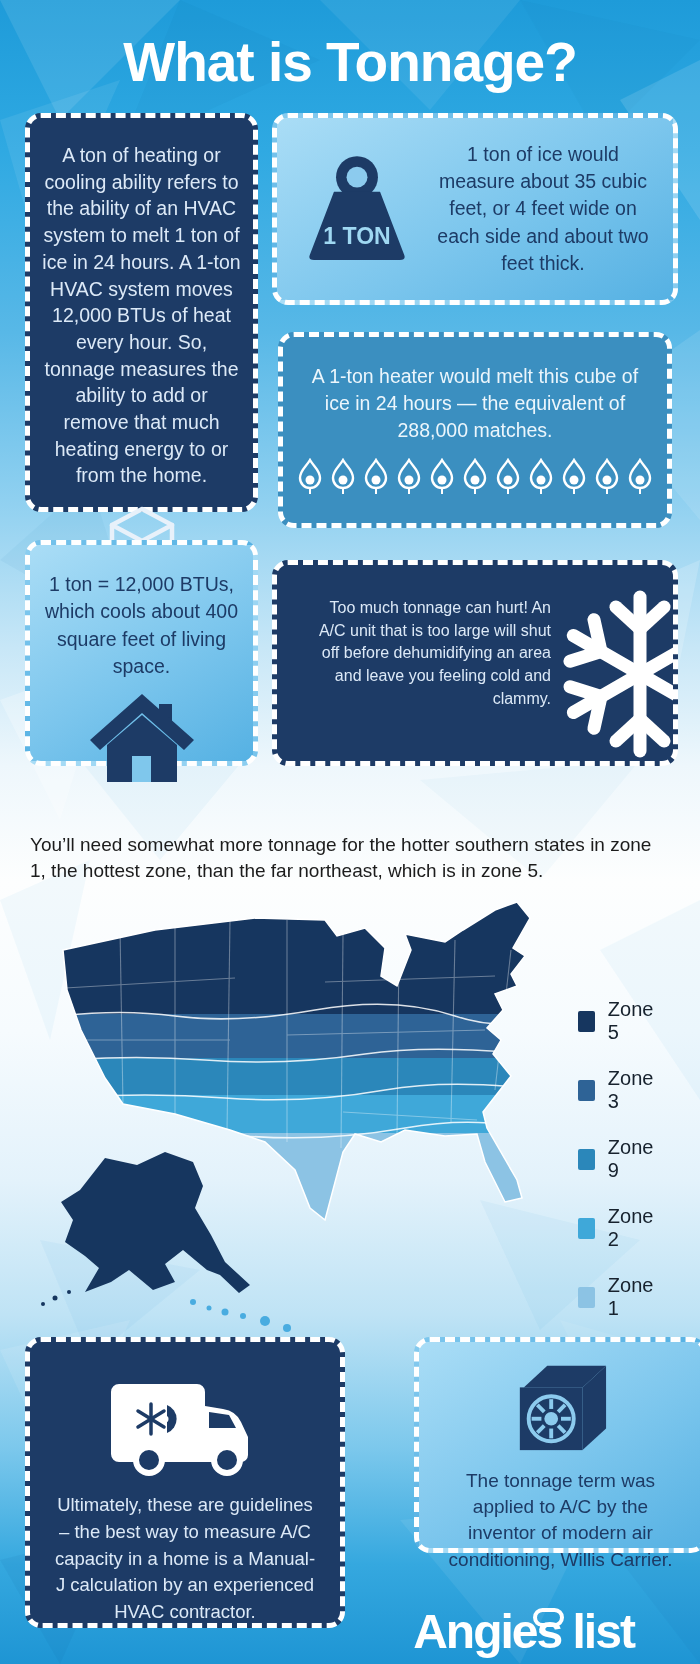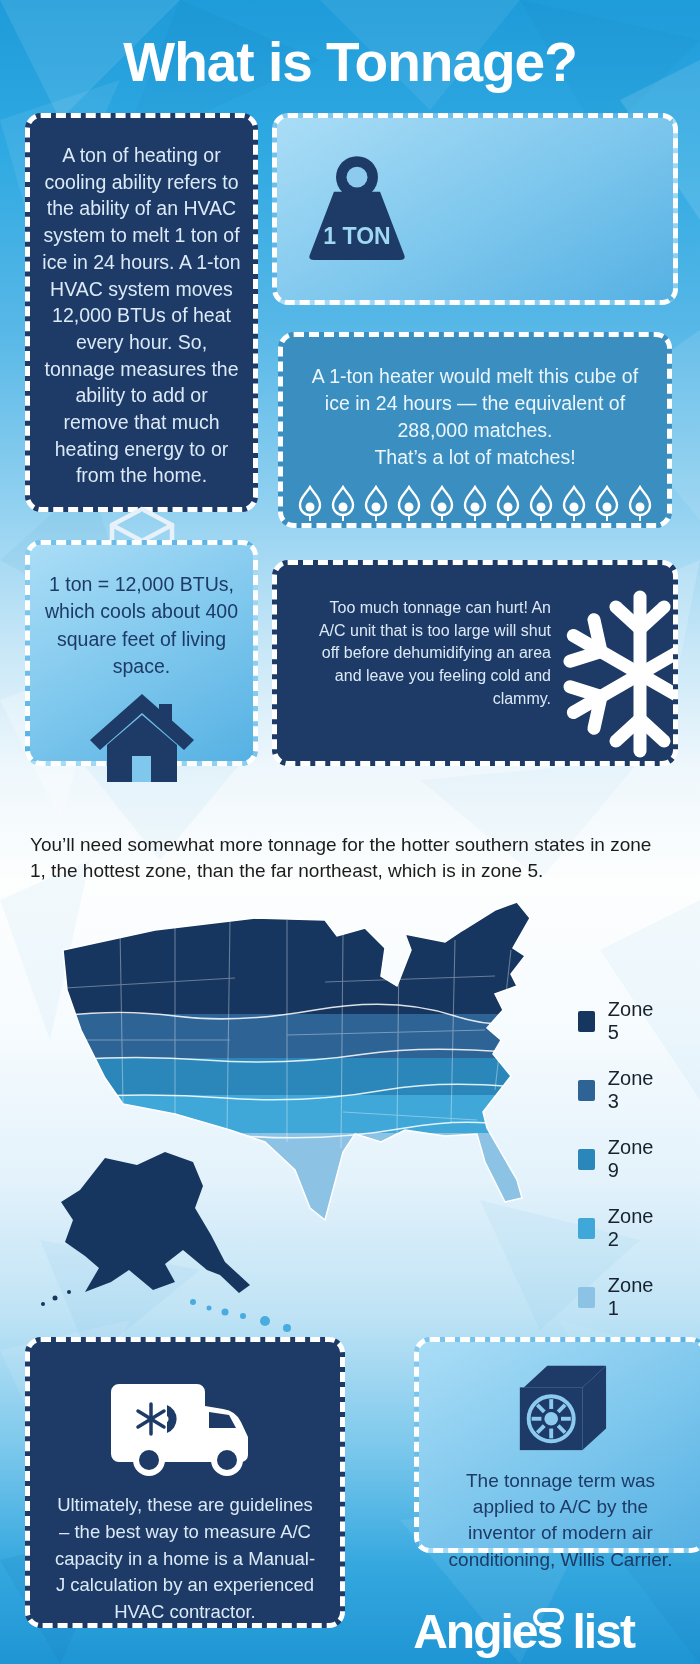"1 ton of ice would" div.txt { html: none -> <div>1 ton of ice would measure about 35 cubic feet, or 4 feet wide on each side and about two feet thick.</div> }
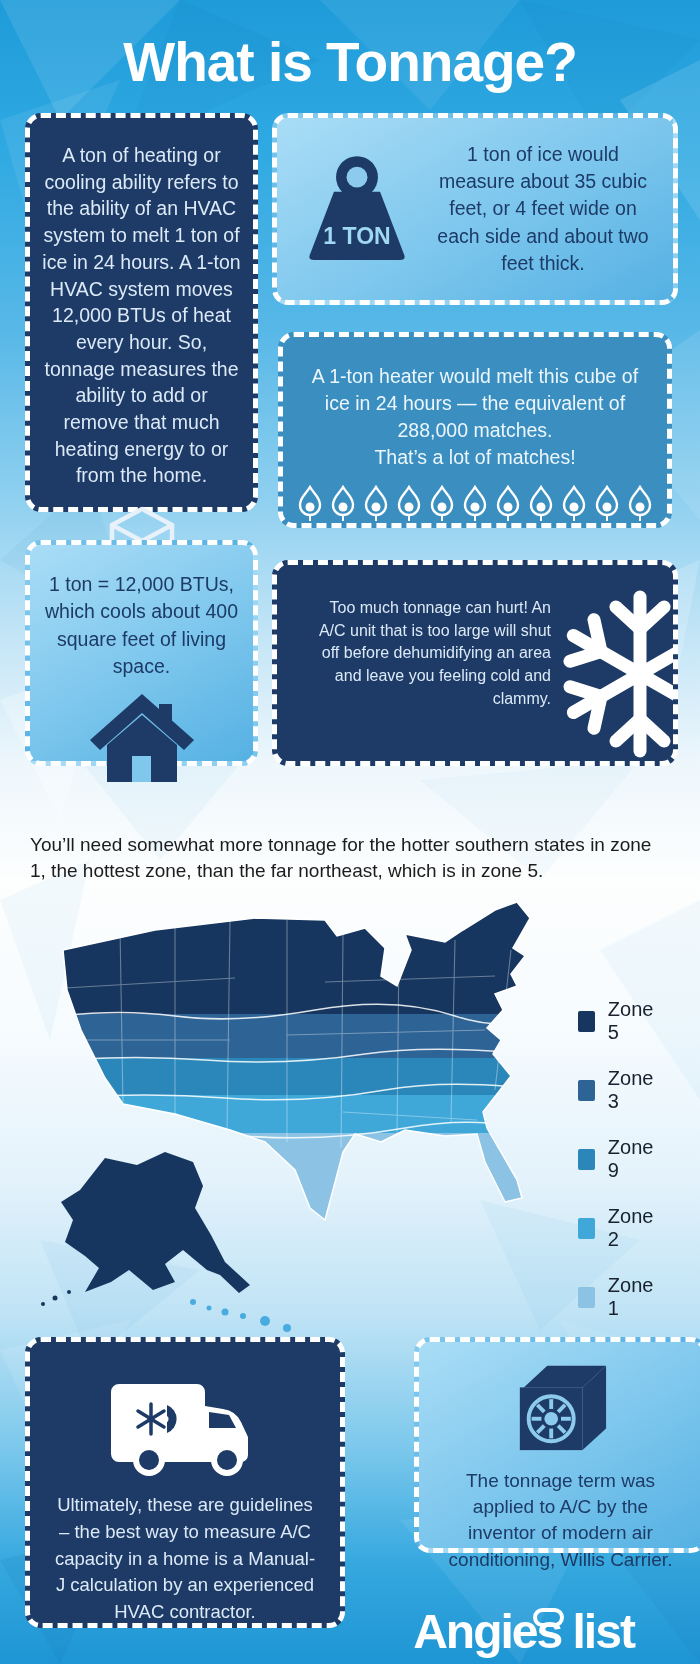"That’s a lot of matches!" div.txt { html: <div>That’s a lot of matches!</div> -> none }
